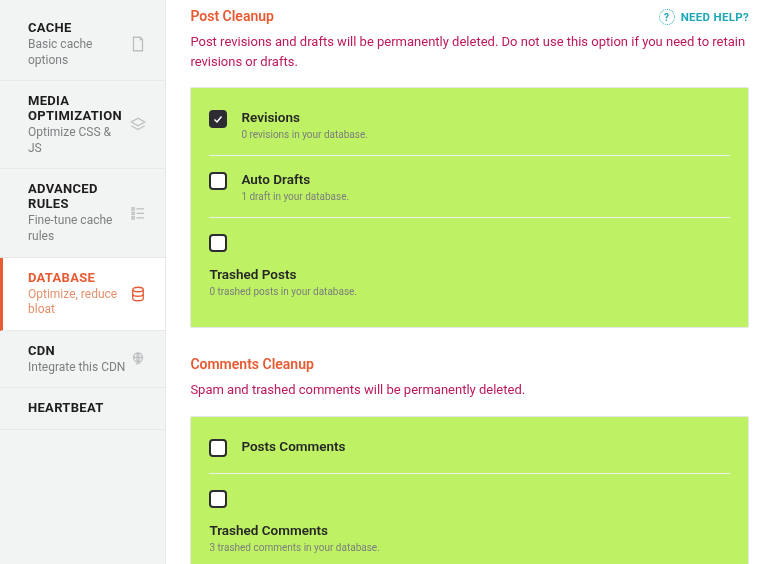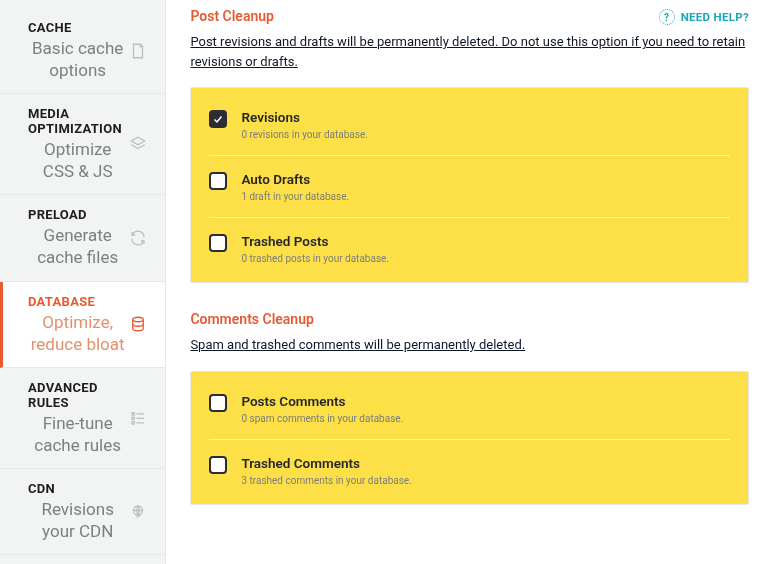"Basic cache options" .nav-sub { font-size: 17px -> 12px; text-align: center -> none }
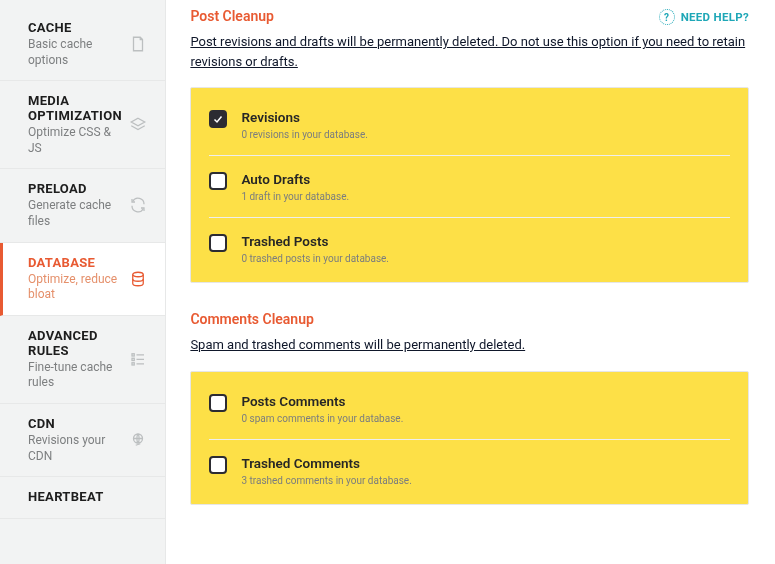"Post revisions and drafts will" .section-desc { color: #0f172a -> #be185d; text-decoration: underline -> none }
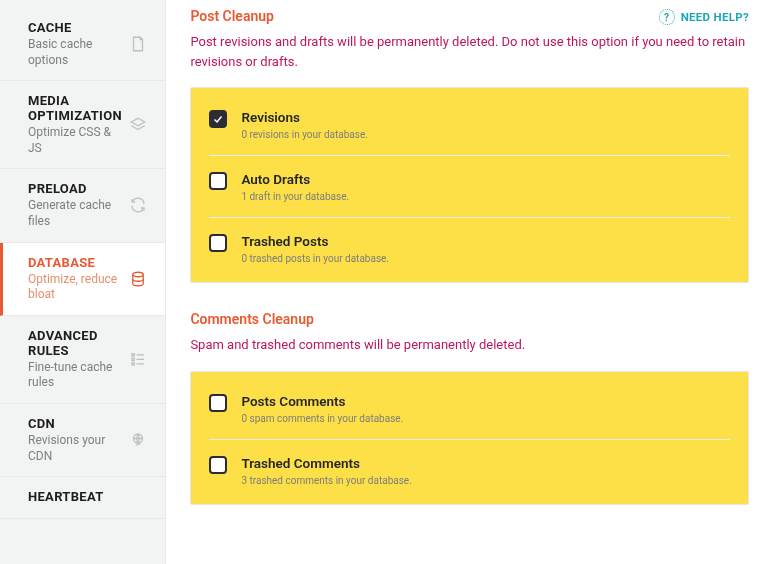"Revisions" .panel { background: #fde047 -> #bef264; padding: 6px 18px 3px 18px -> 6px 18px 15px 18px }
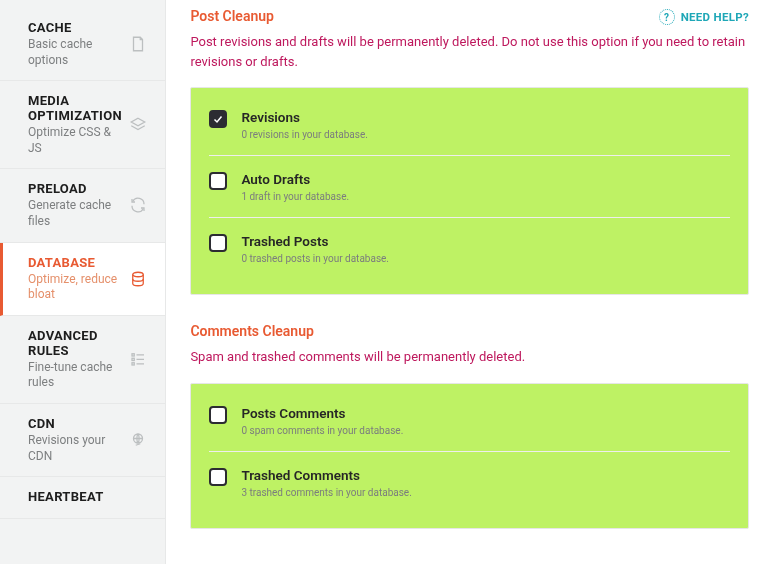"PRELOAD" div.nav-item { html: <div> <div> <div>PRELOAD</div> <div>Generate cache files</div> </div> <span> <svg> <path></path> <path></path> <path></path> <path></path> </svg> </span> </div> -> none }
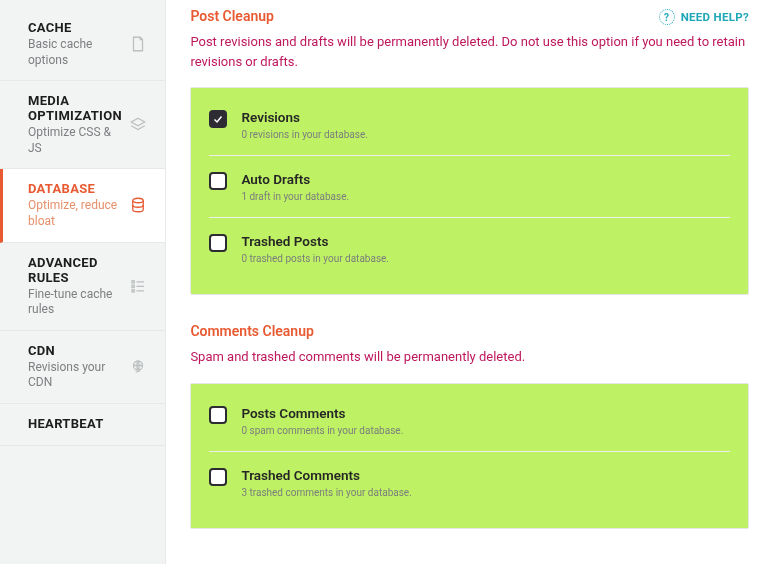"DATABASE" div.nav-item { order: before "ADVANCED RULES" -> after "ADVANCED RULES" }
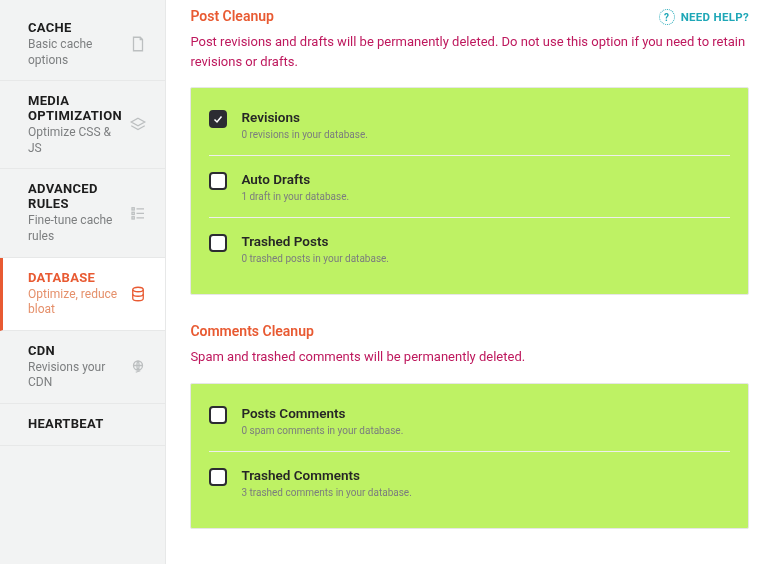"Trashed Posts" .opt-row:last-child { flex-direction: none -> column }
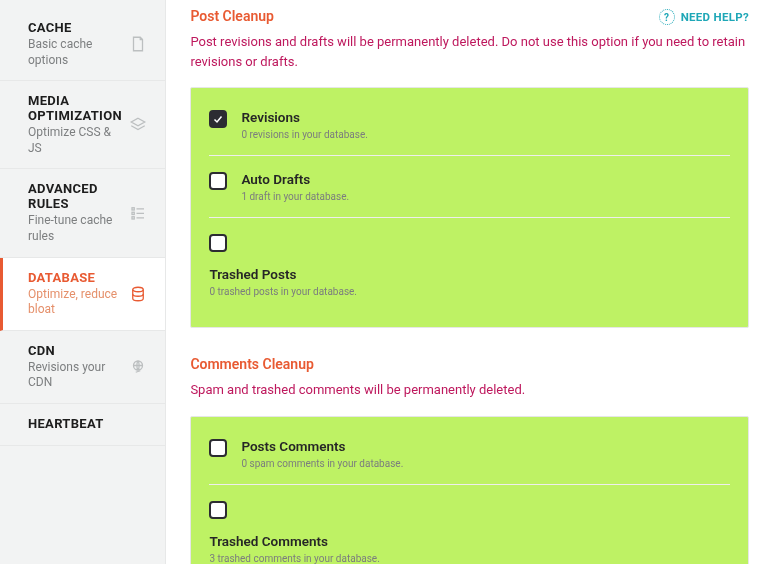"Revisions your CDN" div.nav-sub { text: Revisions your -> Integrate this }
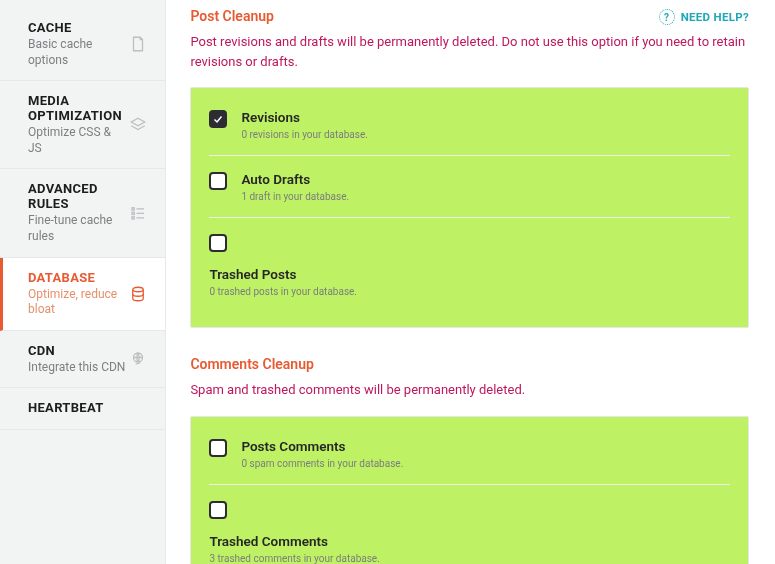"0 spam comments in your" div.opt-sub { html: <div>0 spam comments in your database.</div> -> none }
